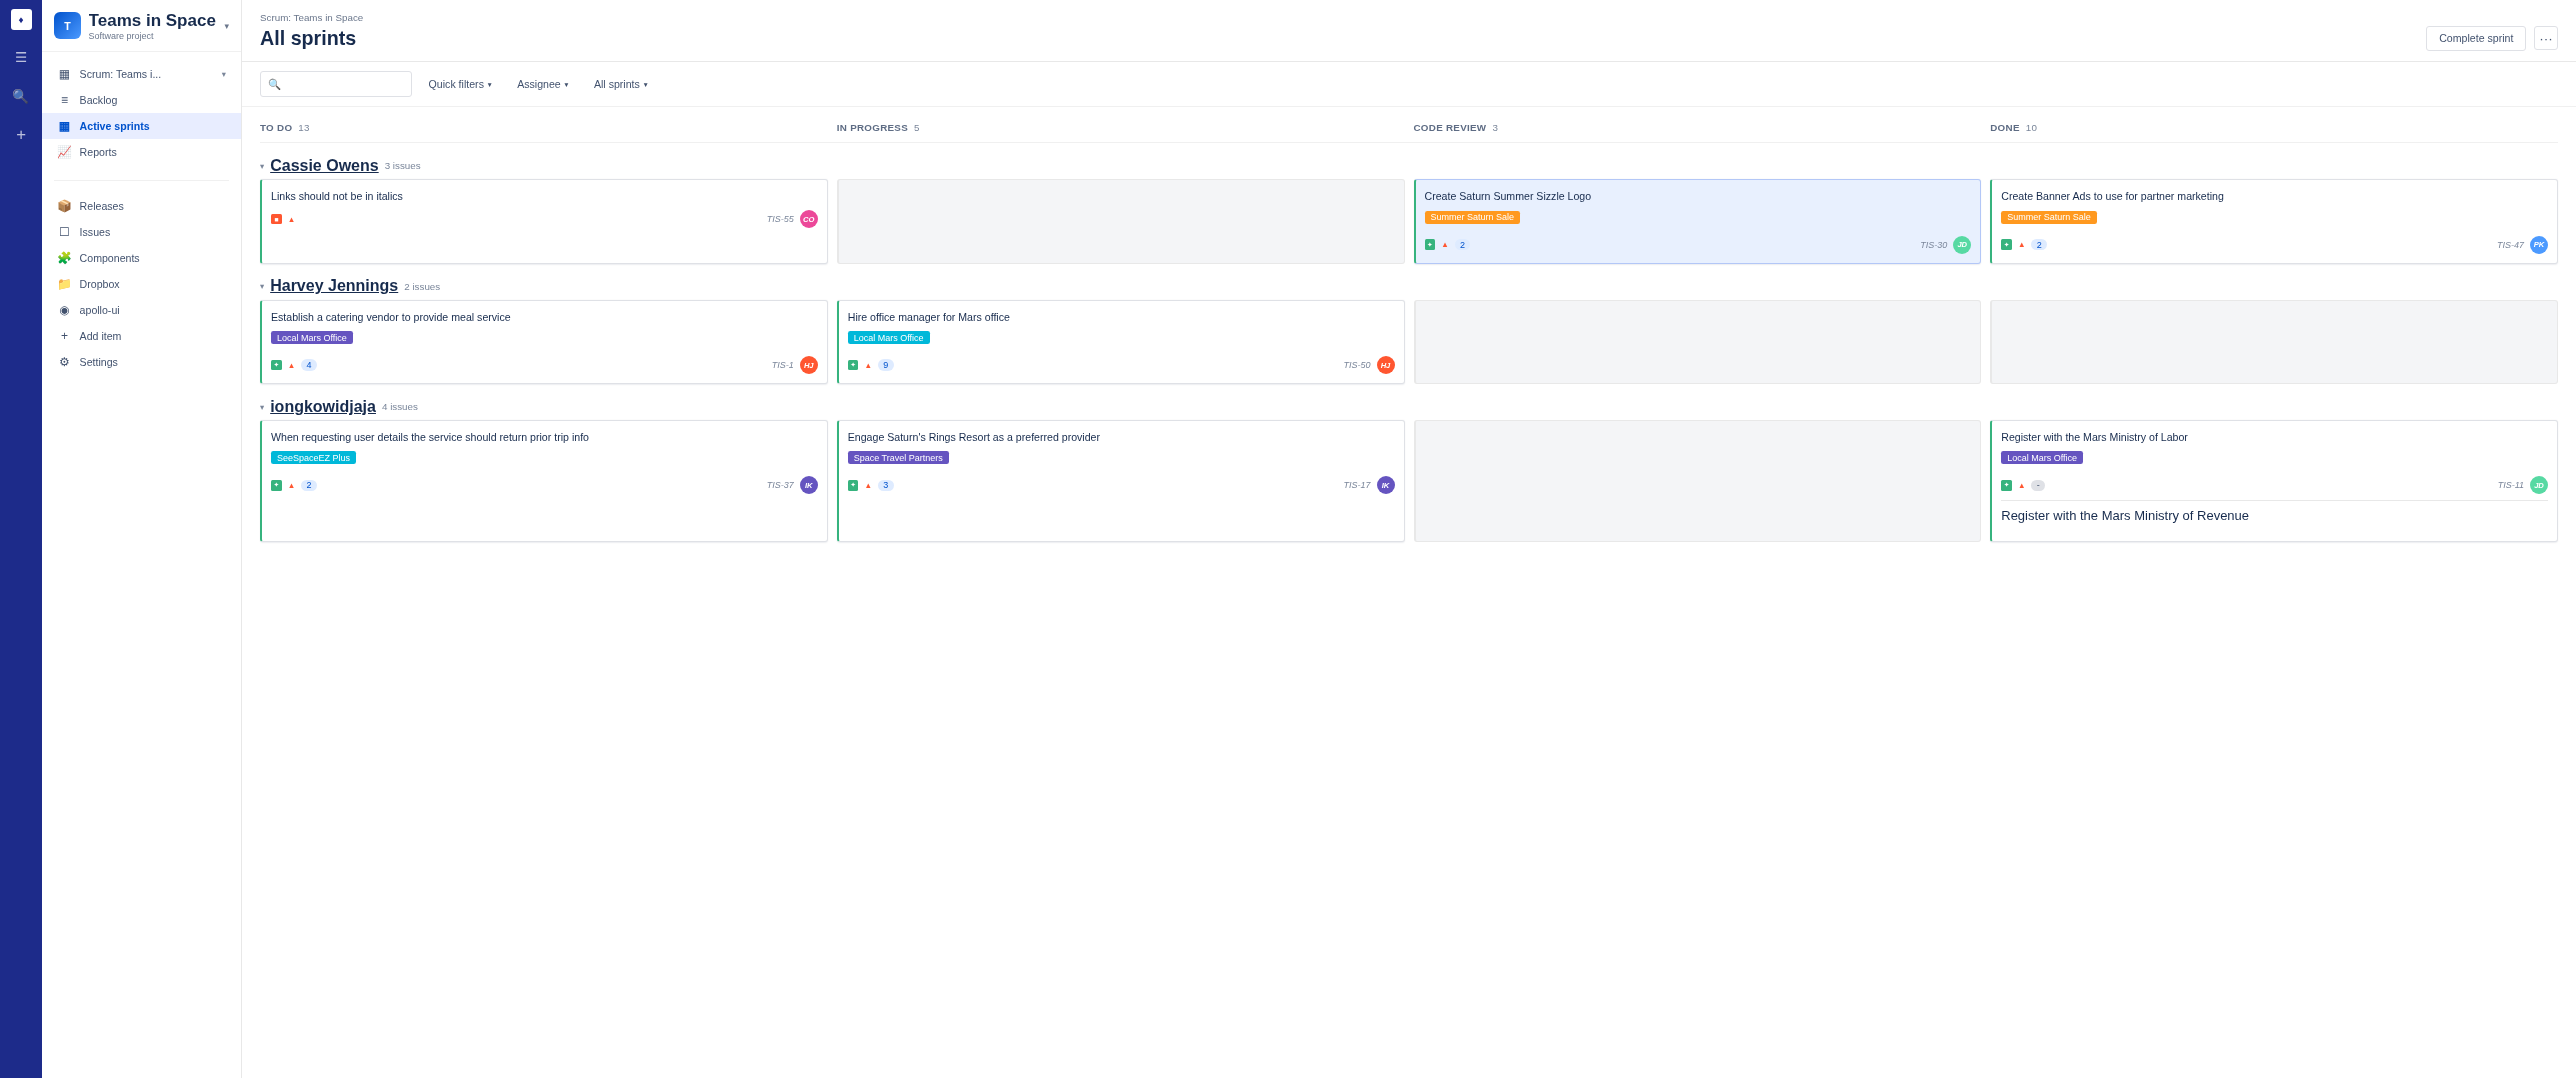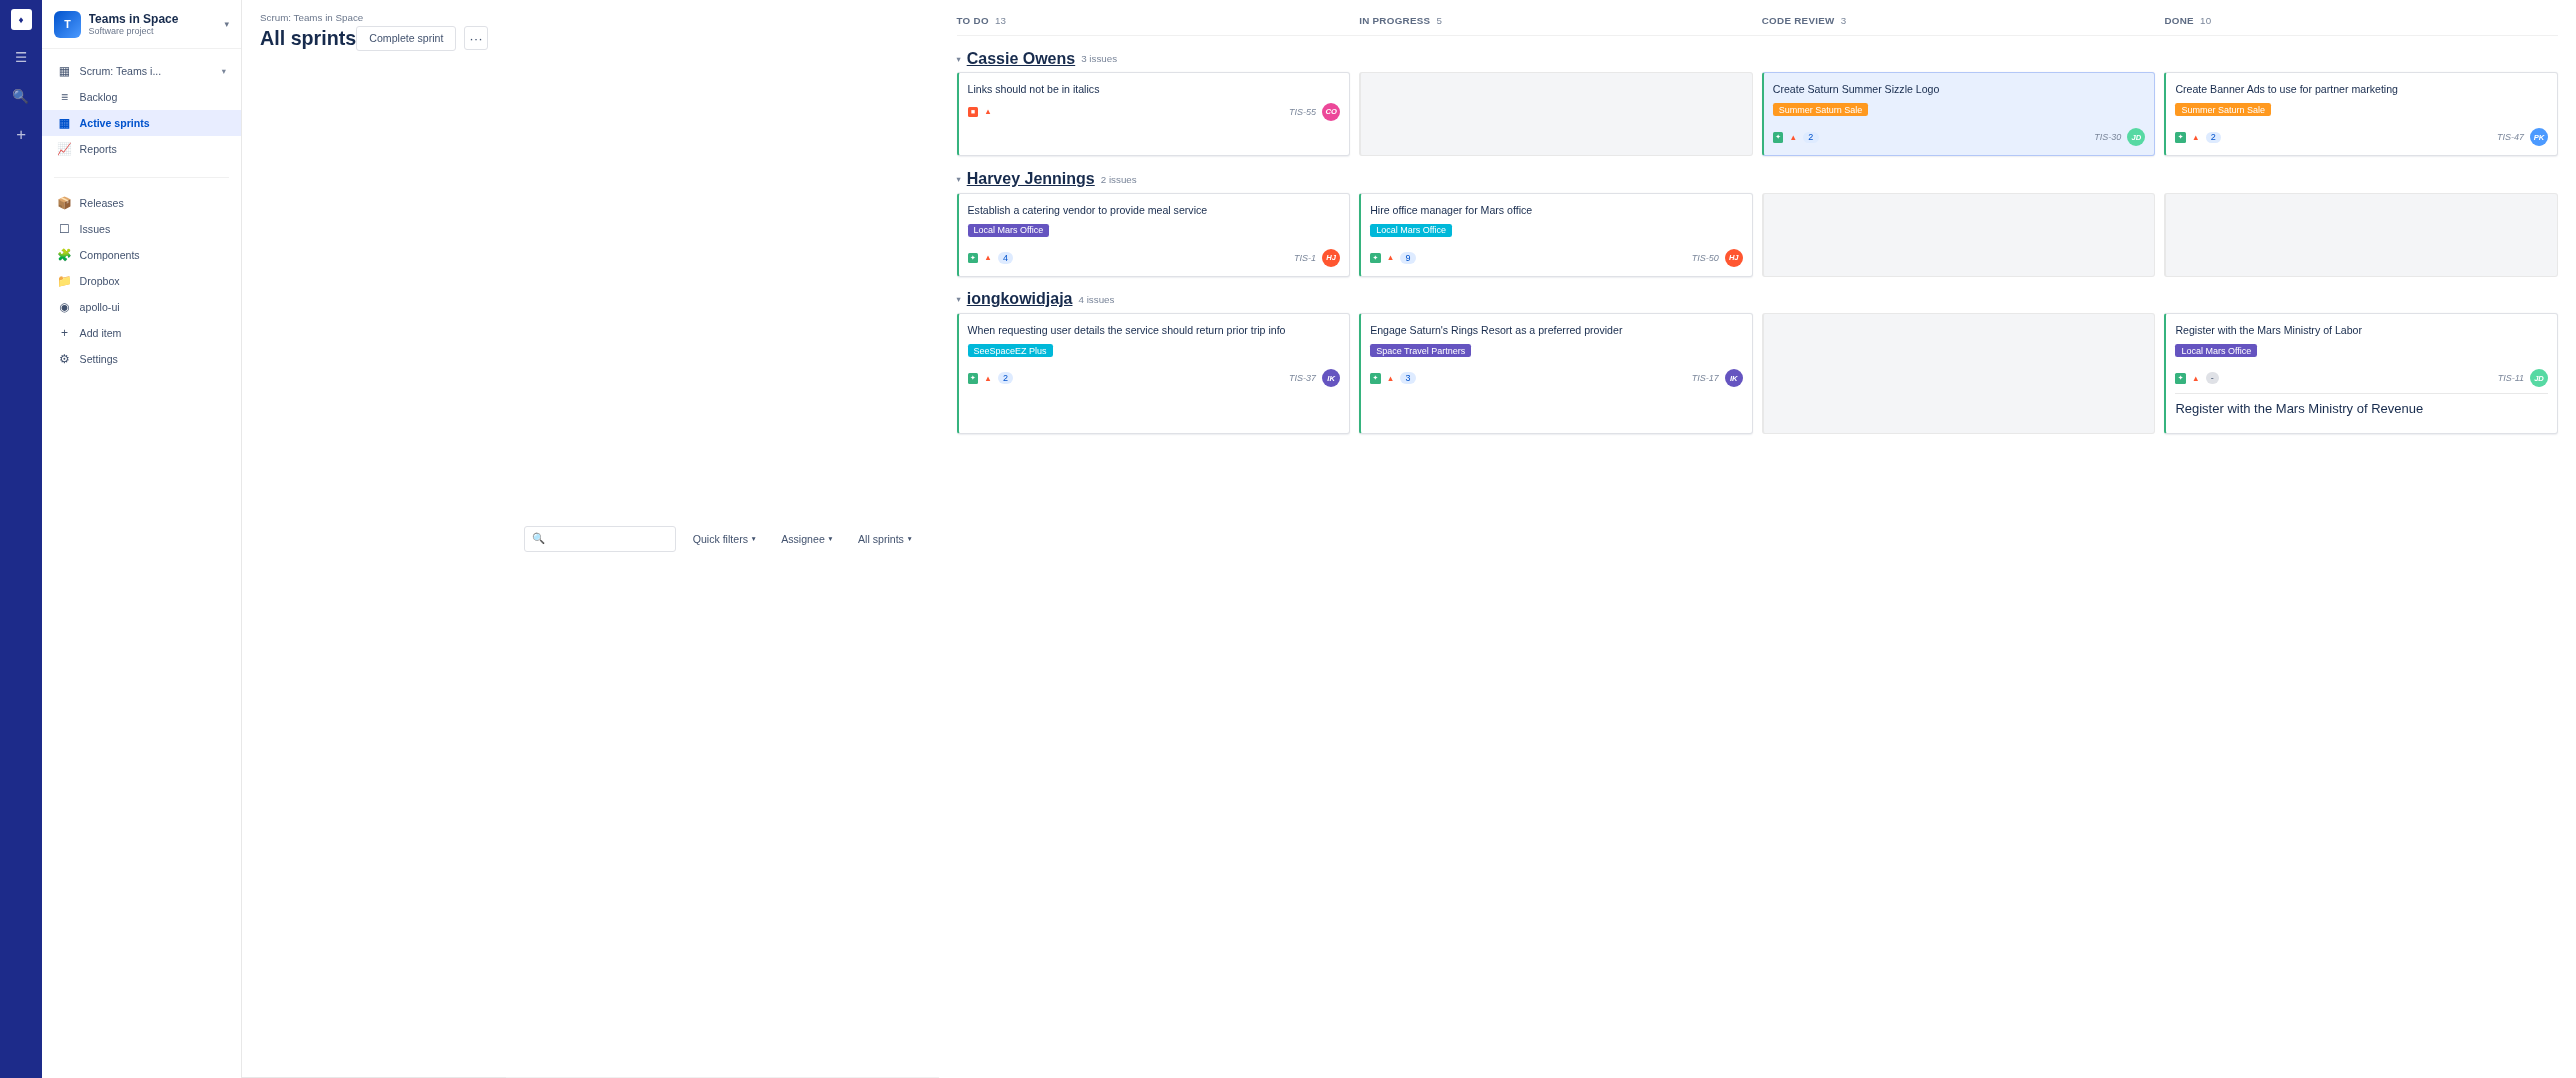"Teams in Space" .project-name { font-size: 12px -> 17px }
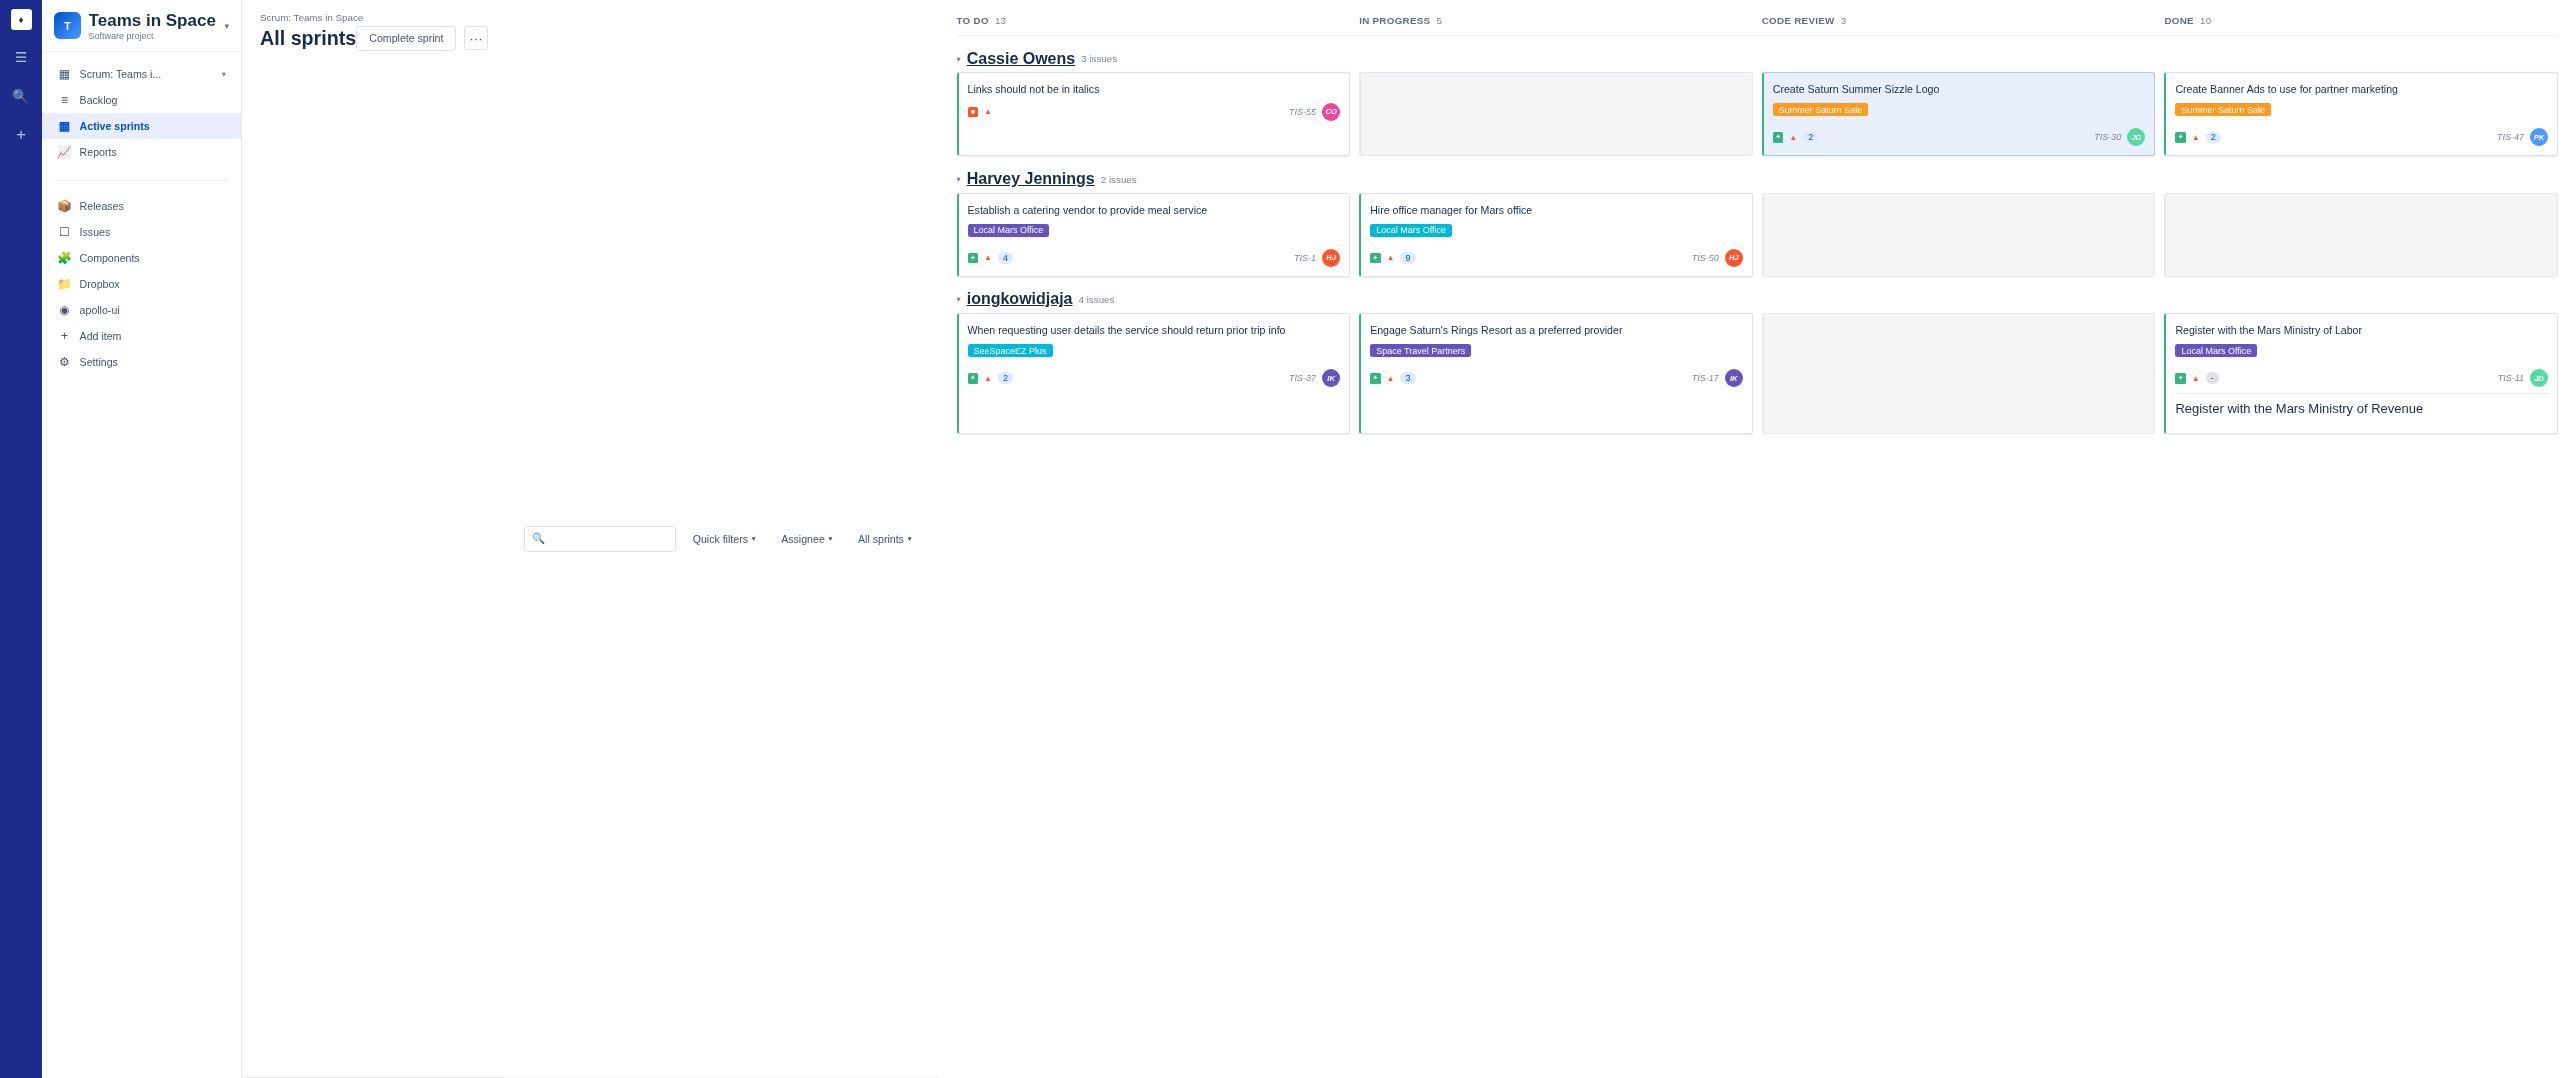"Scrum: Teams in Space" .main { flex-direction: row -> column }
